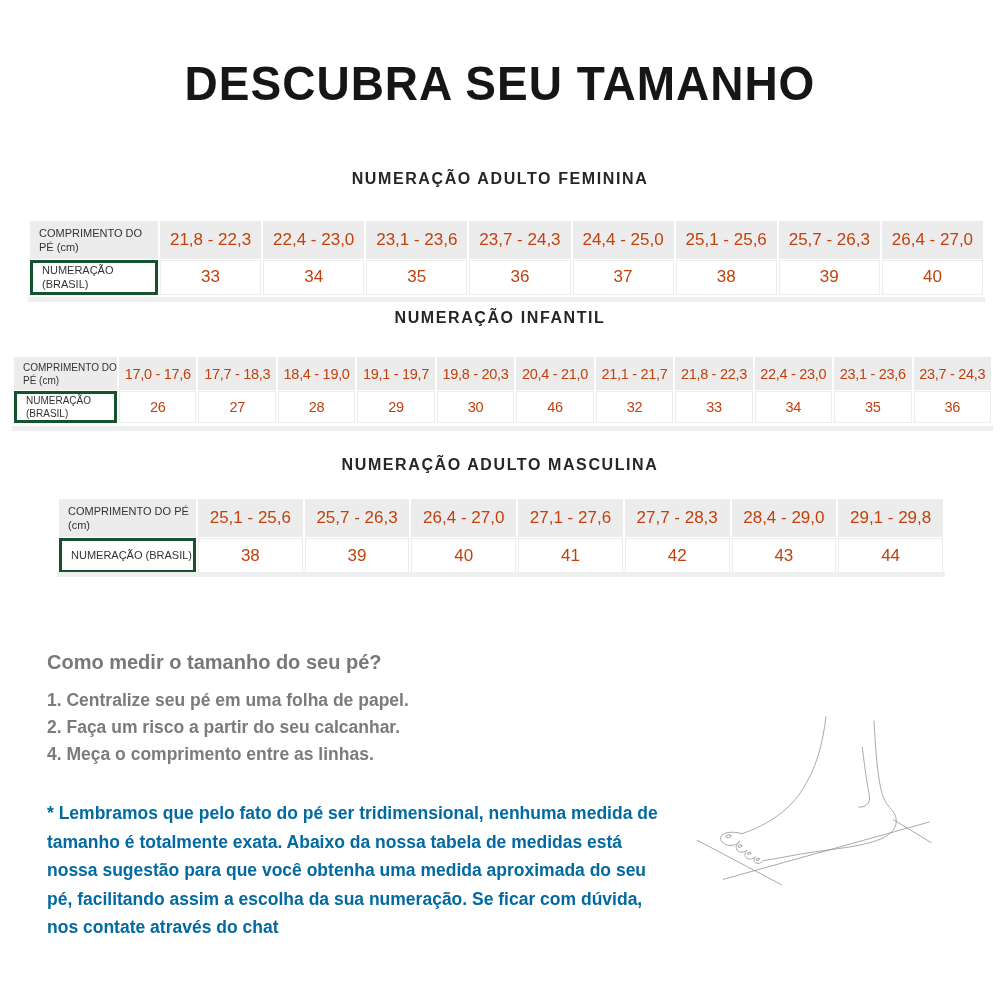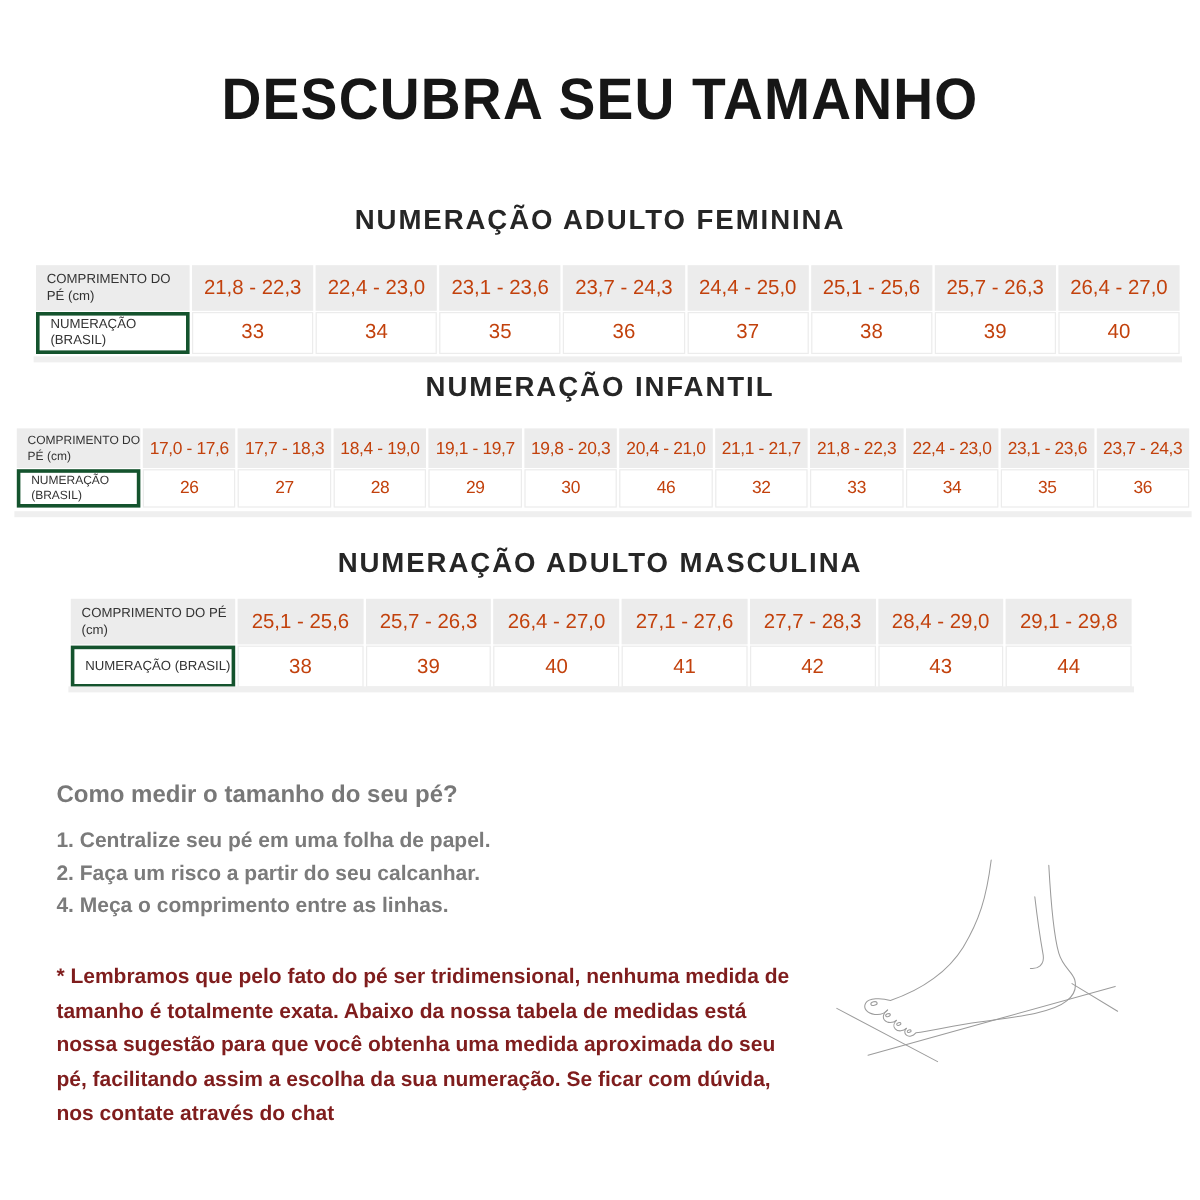"NUMERAÇÃO ADULTO FEMININA" .section-title { font-size: 23px -> 16px }
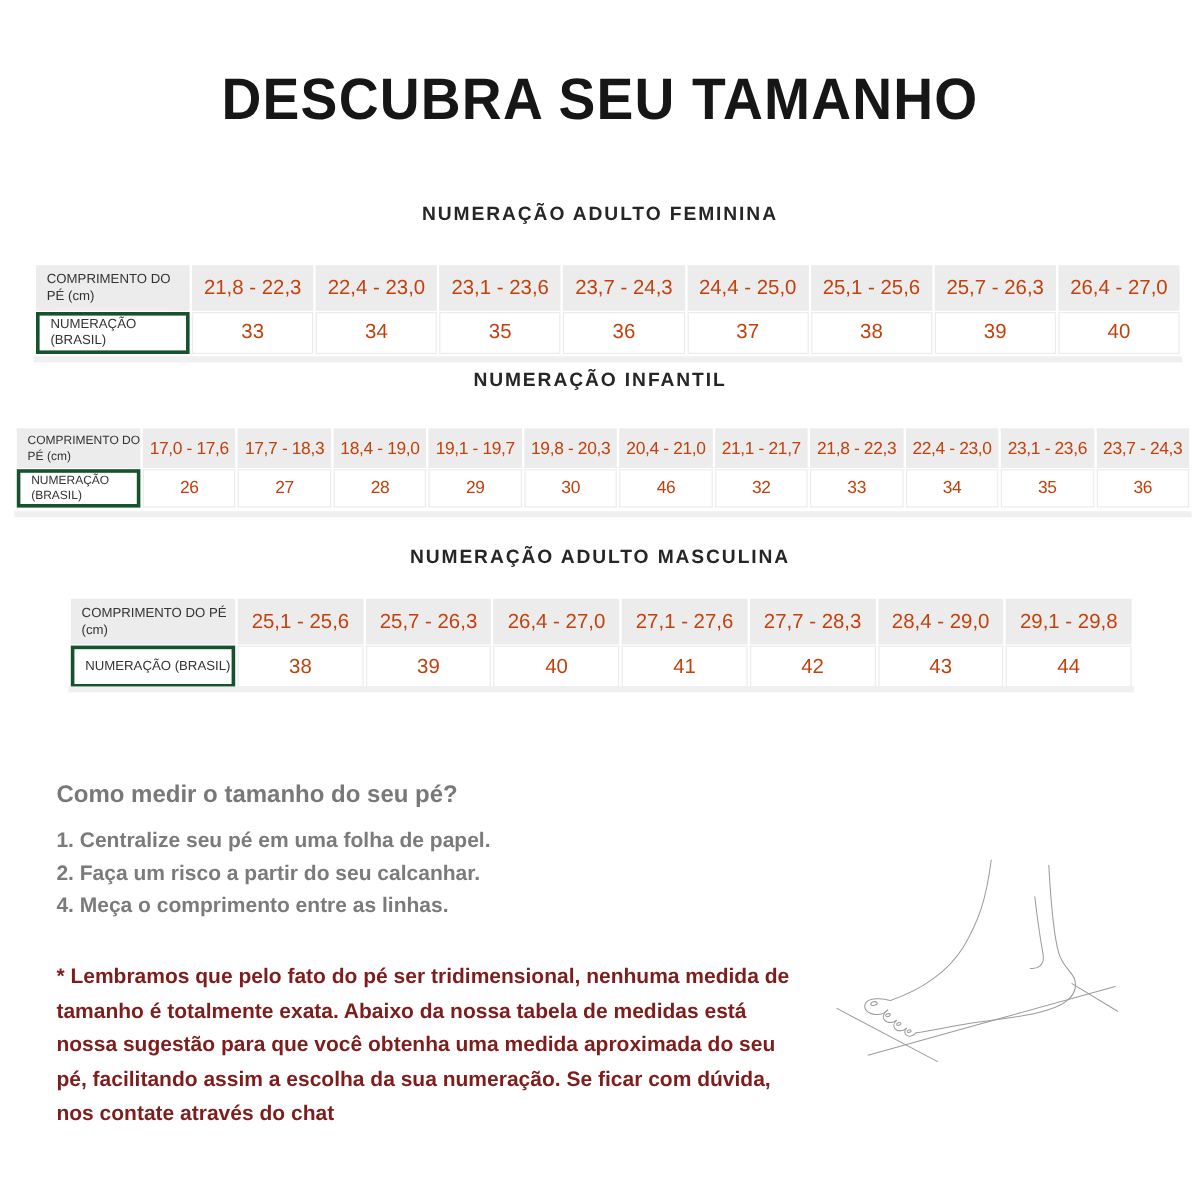"* Lembramos que pelo fato" .size-note { color: #7f1d1d -> #0369a1 }
